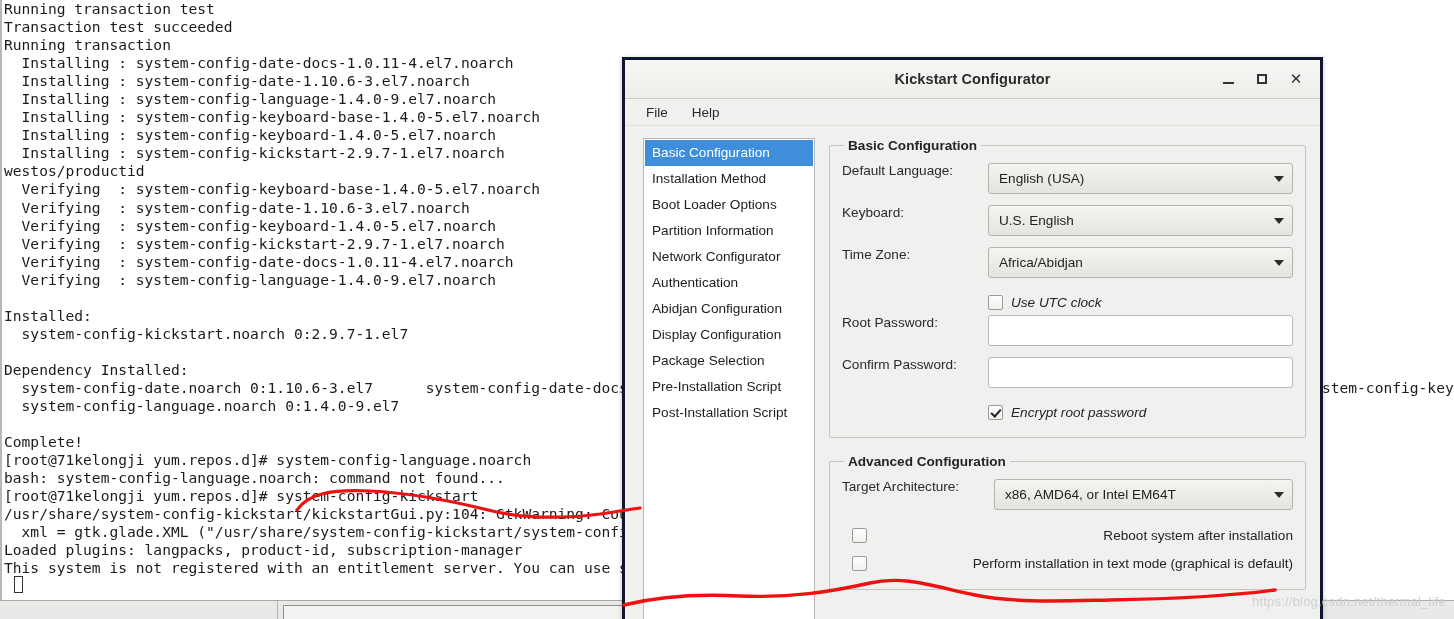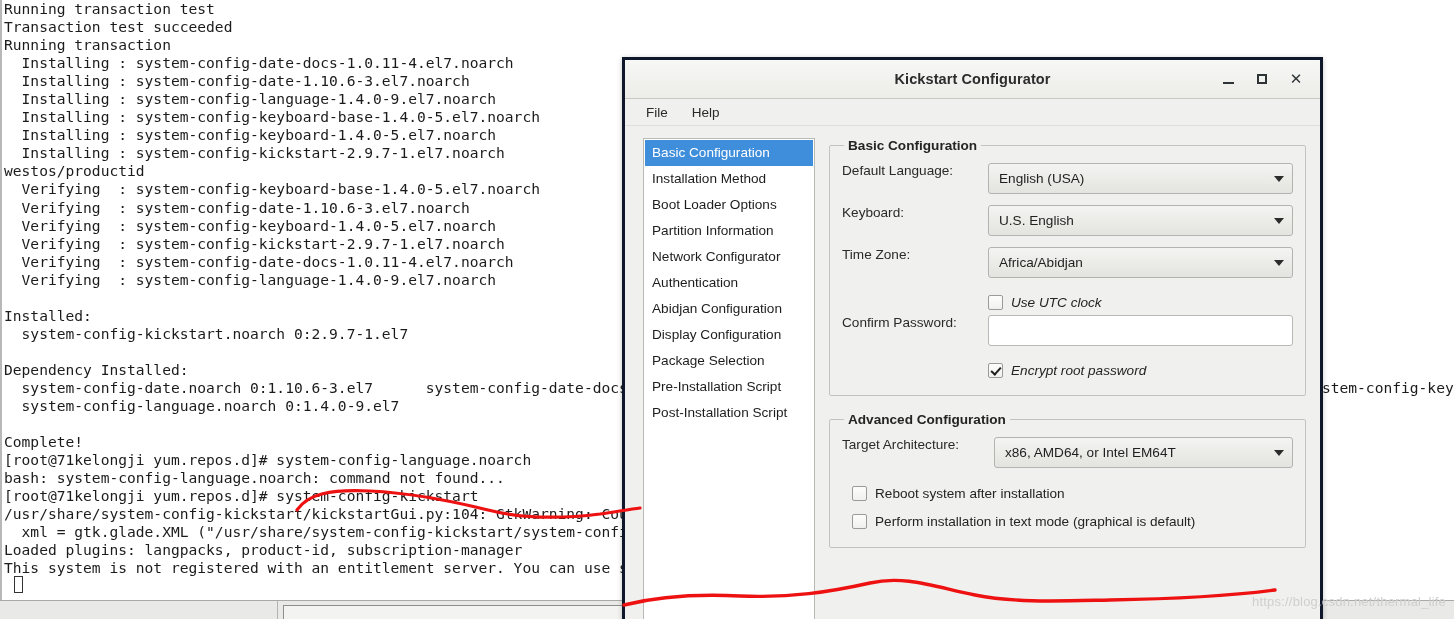"Root Password:" div.form-row { html: none -> <div> <div>Root Password:</div> <input> </div> }
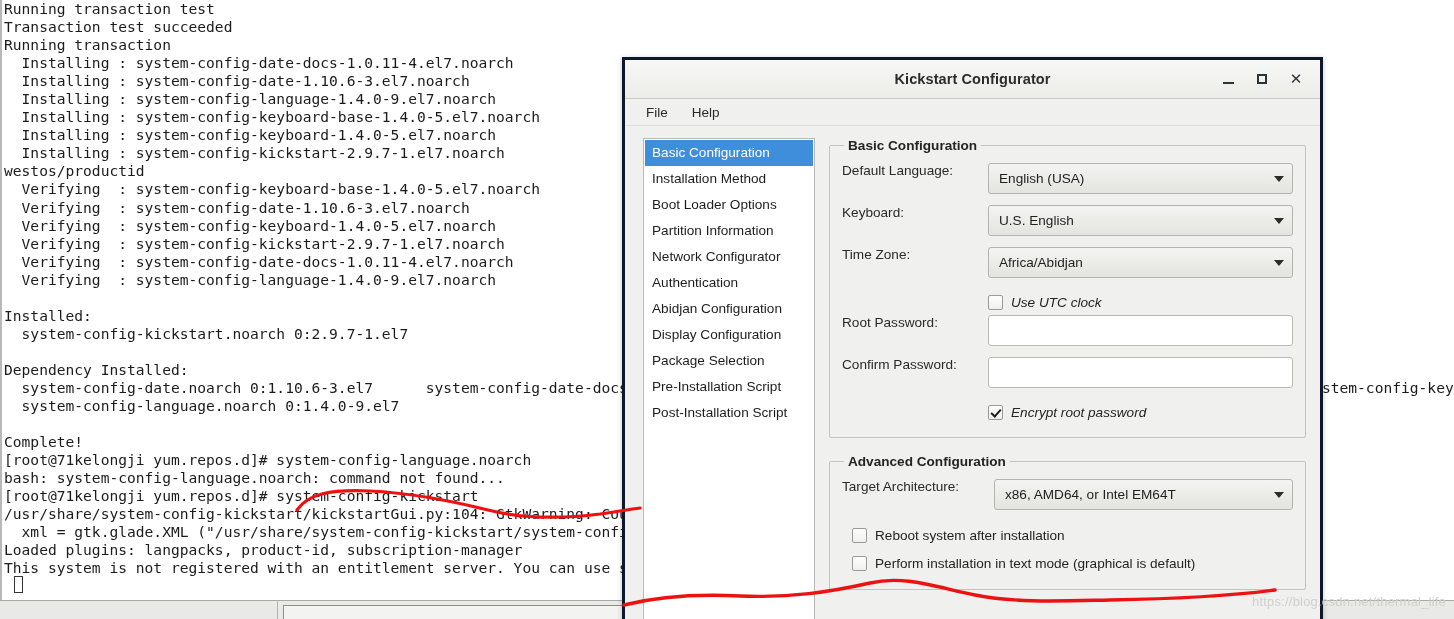"Reboot system after installation" .adv-check { justify-content: none -> space-between }
